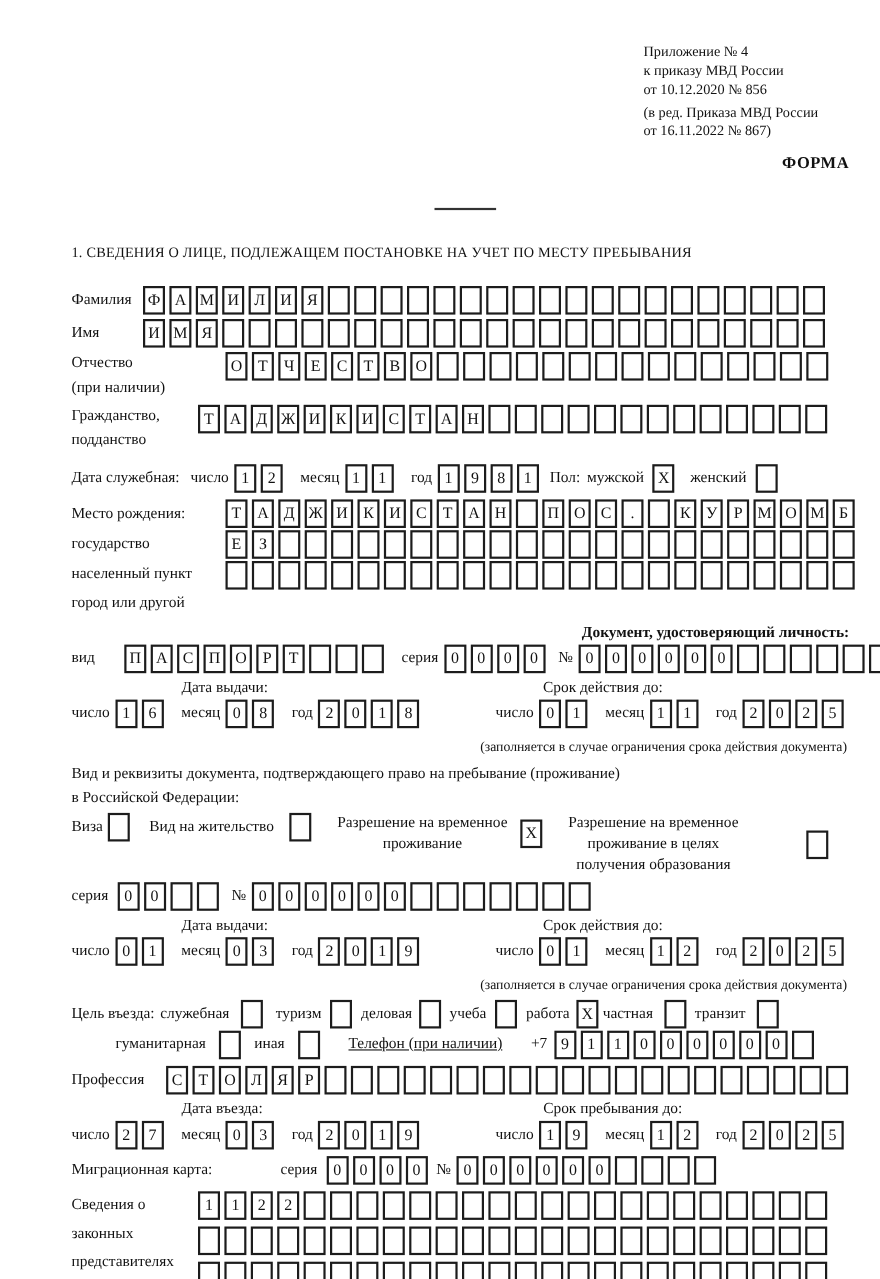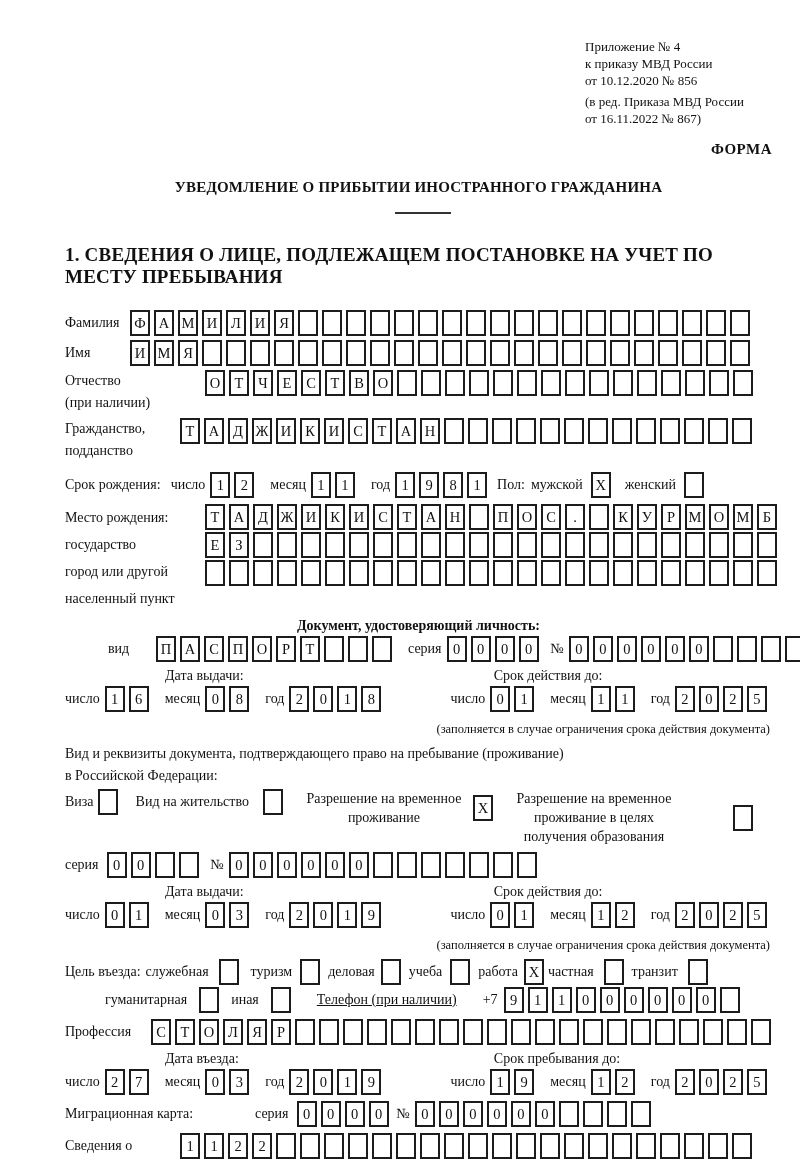"УВЕДОМЛЕНИЕ О ПРИБЫТИИ ИНОСТРАННОГО" div { html: <div>УВЕДОМЛЕНИЕ О ПРИБЫТИИ ИНОСТРАННОГО ГРАЖДАНИНА</div> -> none }
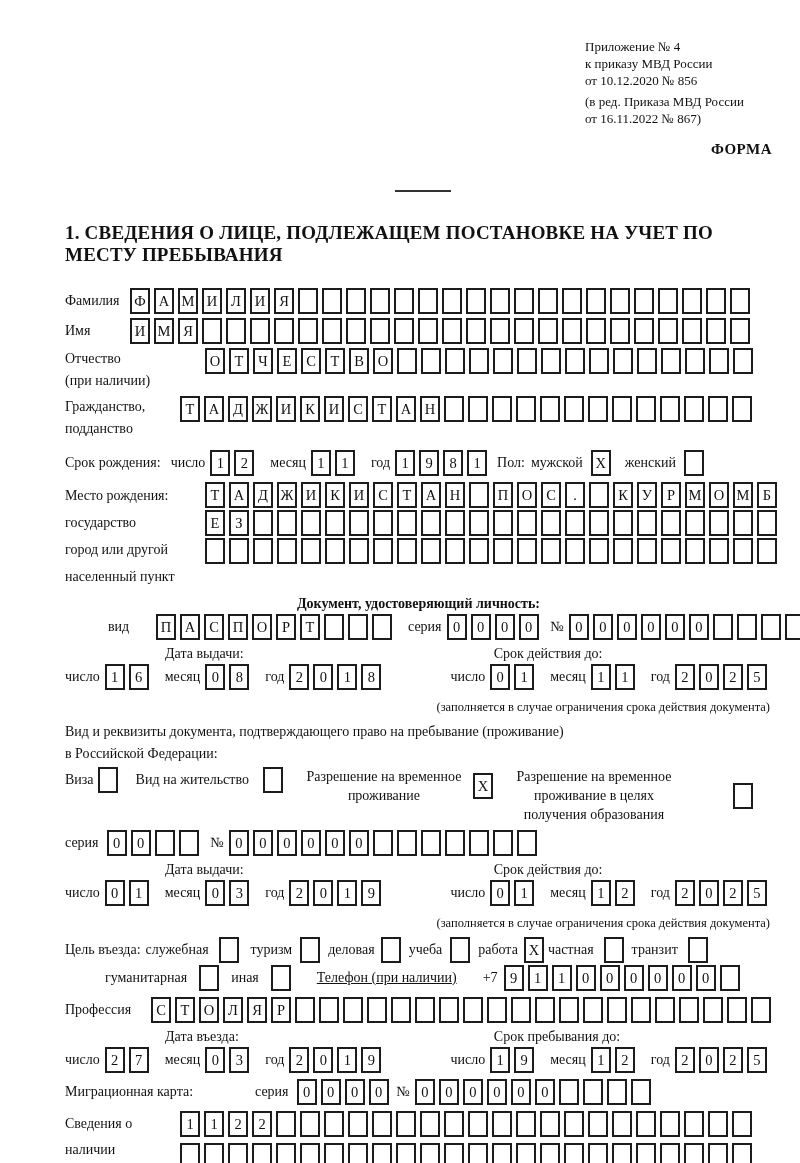"1. СВЕДЕНИЯ О ЛИЦЕ, ПОДЛЕЖАЩЕМ" .sect-heading { font-size: 19px -> 13px; font-weight: bold -> normal }
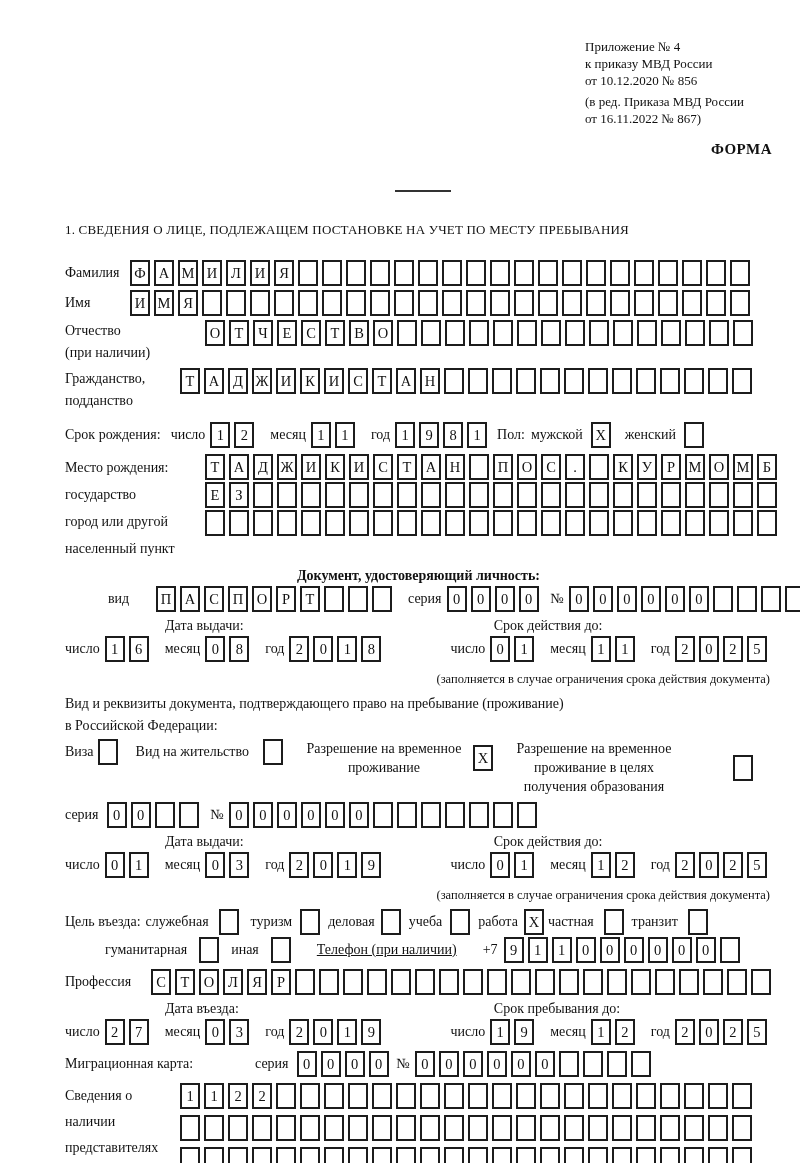"Срок рождения:" div.lbl { text: Срок рождения -> Дата служебная }
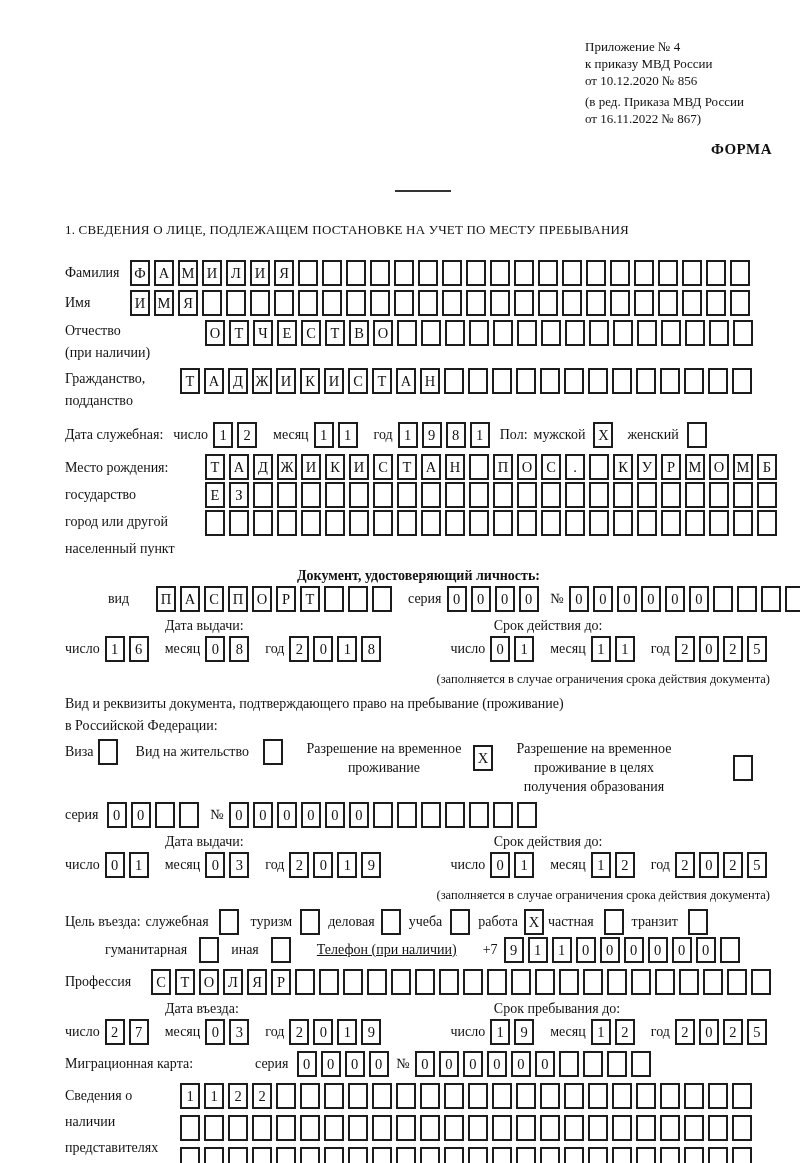"город или другой" div { order: before "населенный пункт" -> after "населенный пункт" }
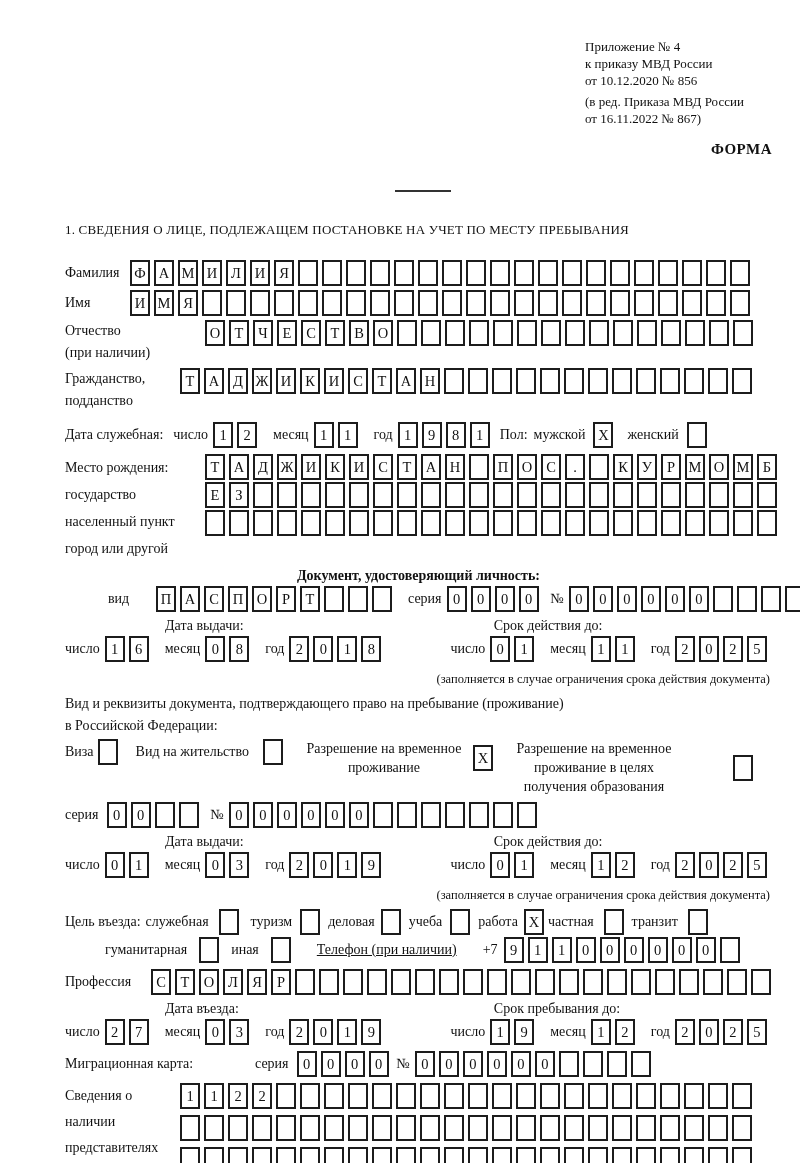"Документ, удостоверяющий личность:" .center-bold { text-align: center -> right }
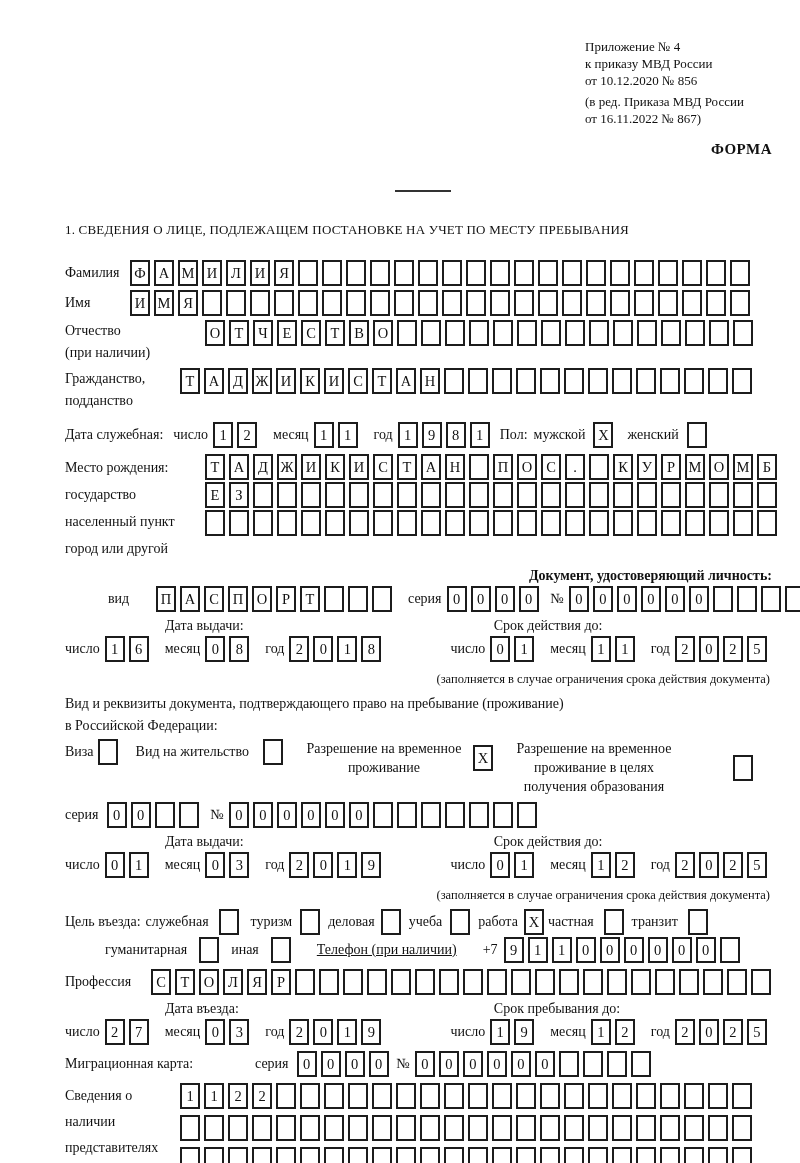"вид" div.lbl { margin-left: 43px -> none }
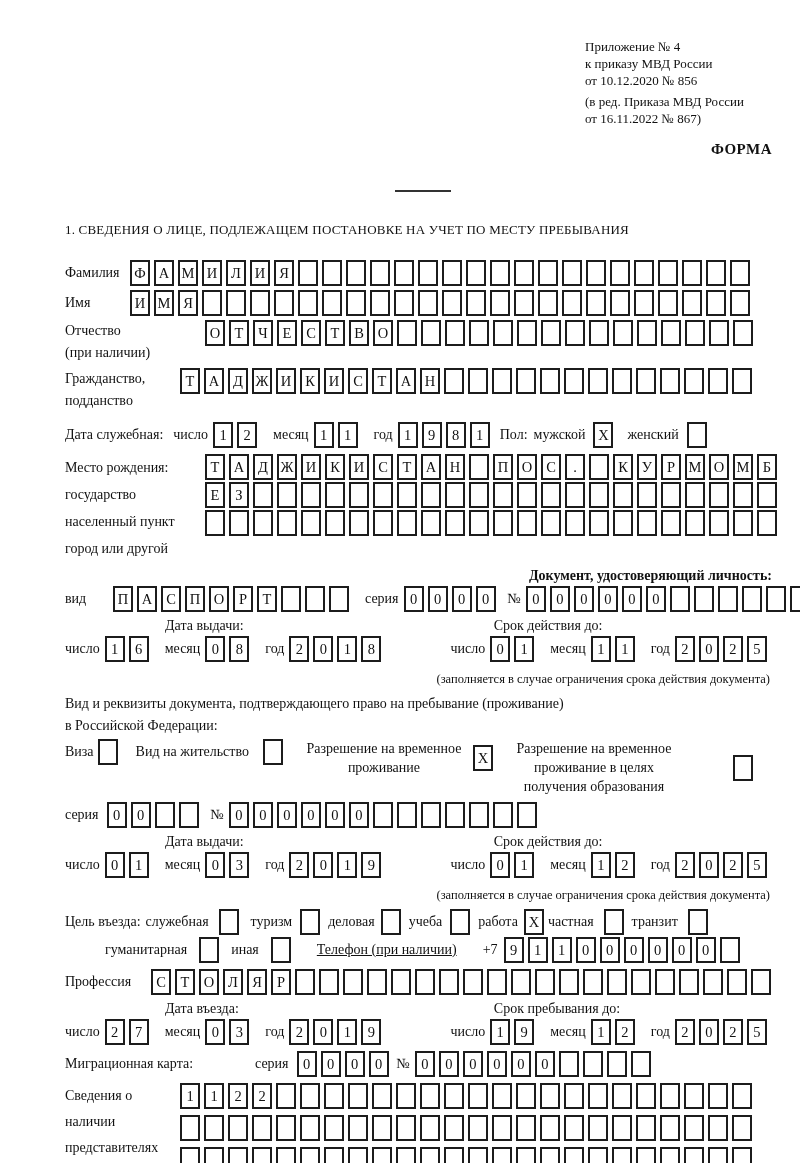"наличии" div { text: наличии -> законных }
